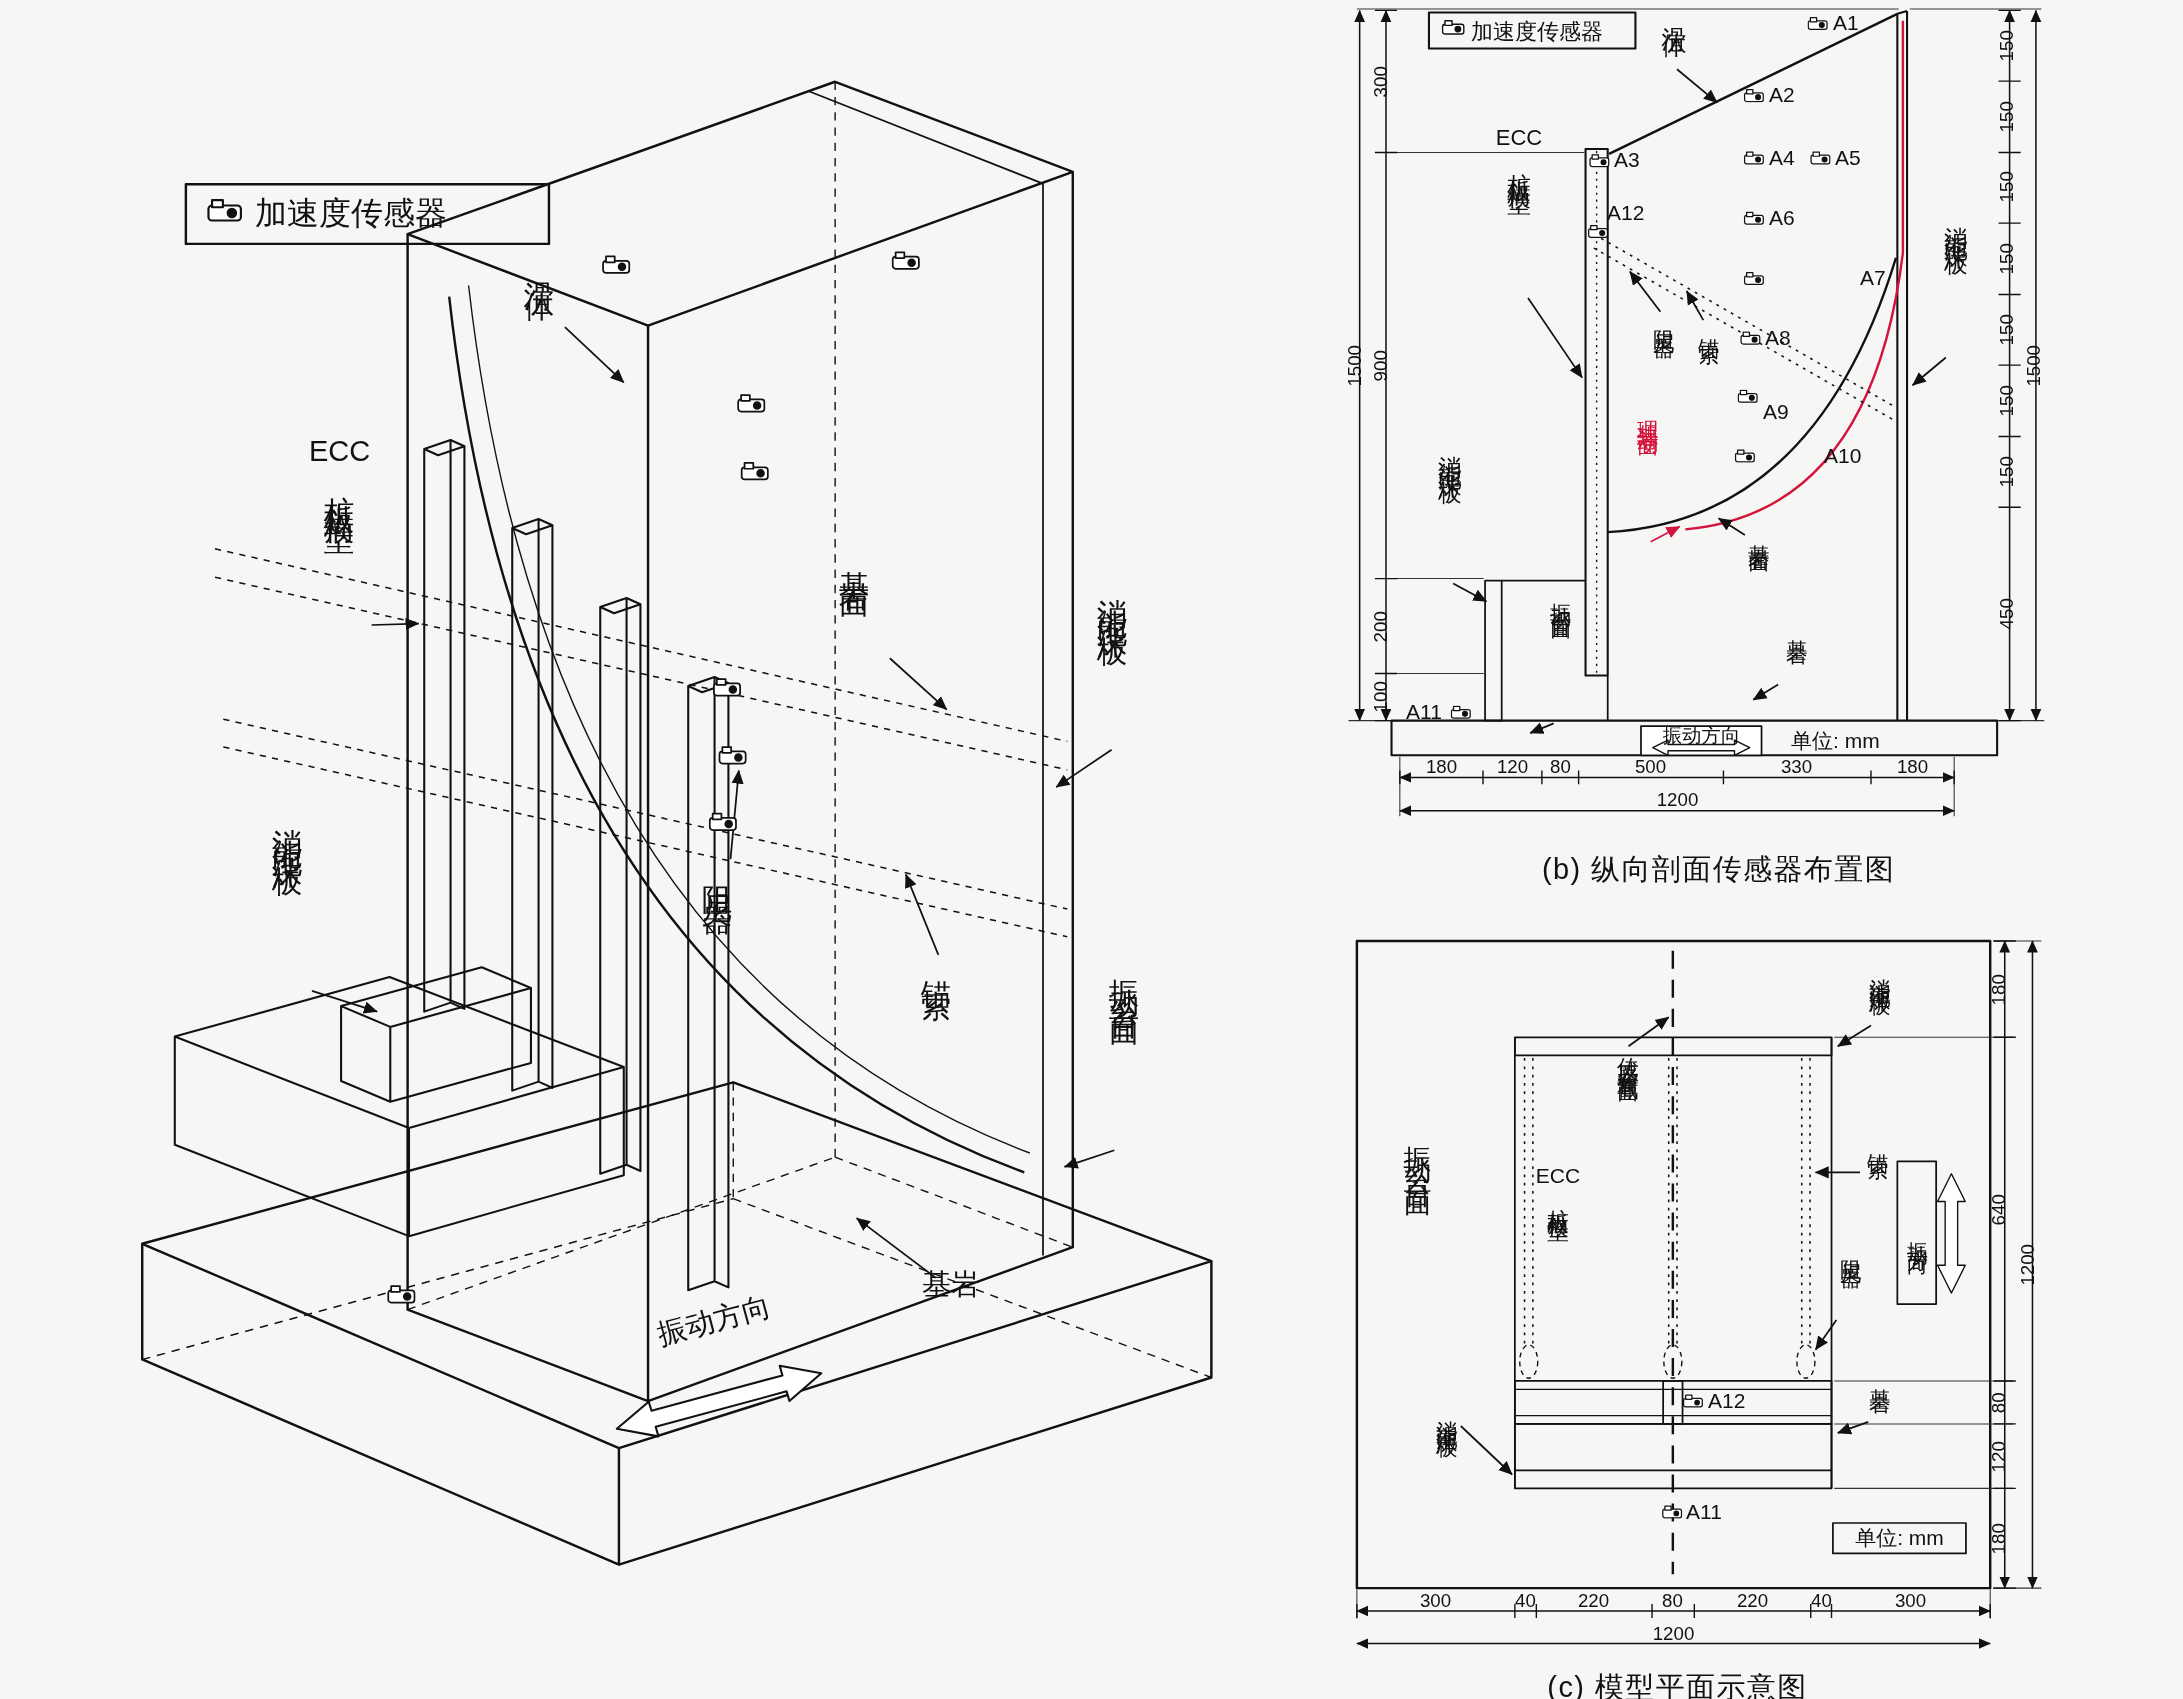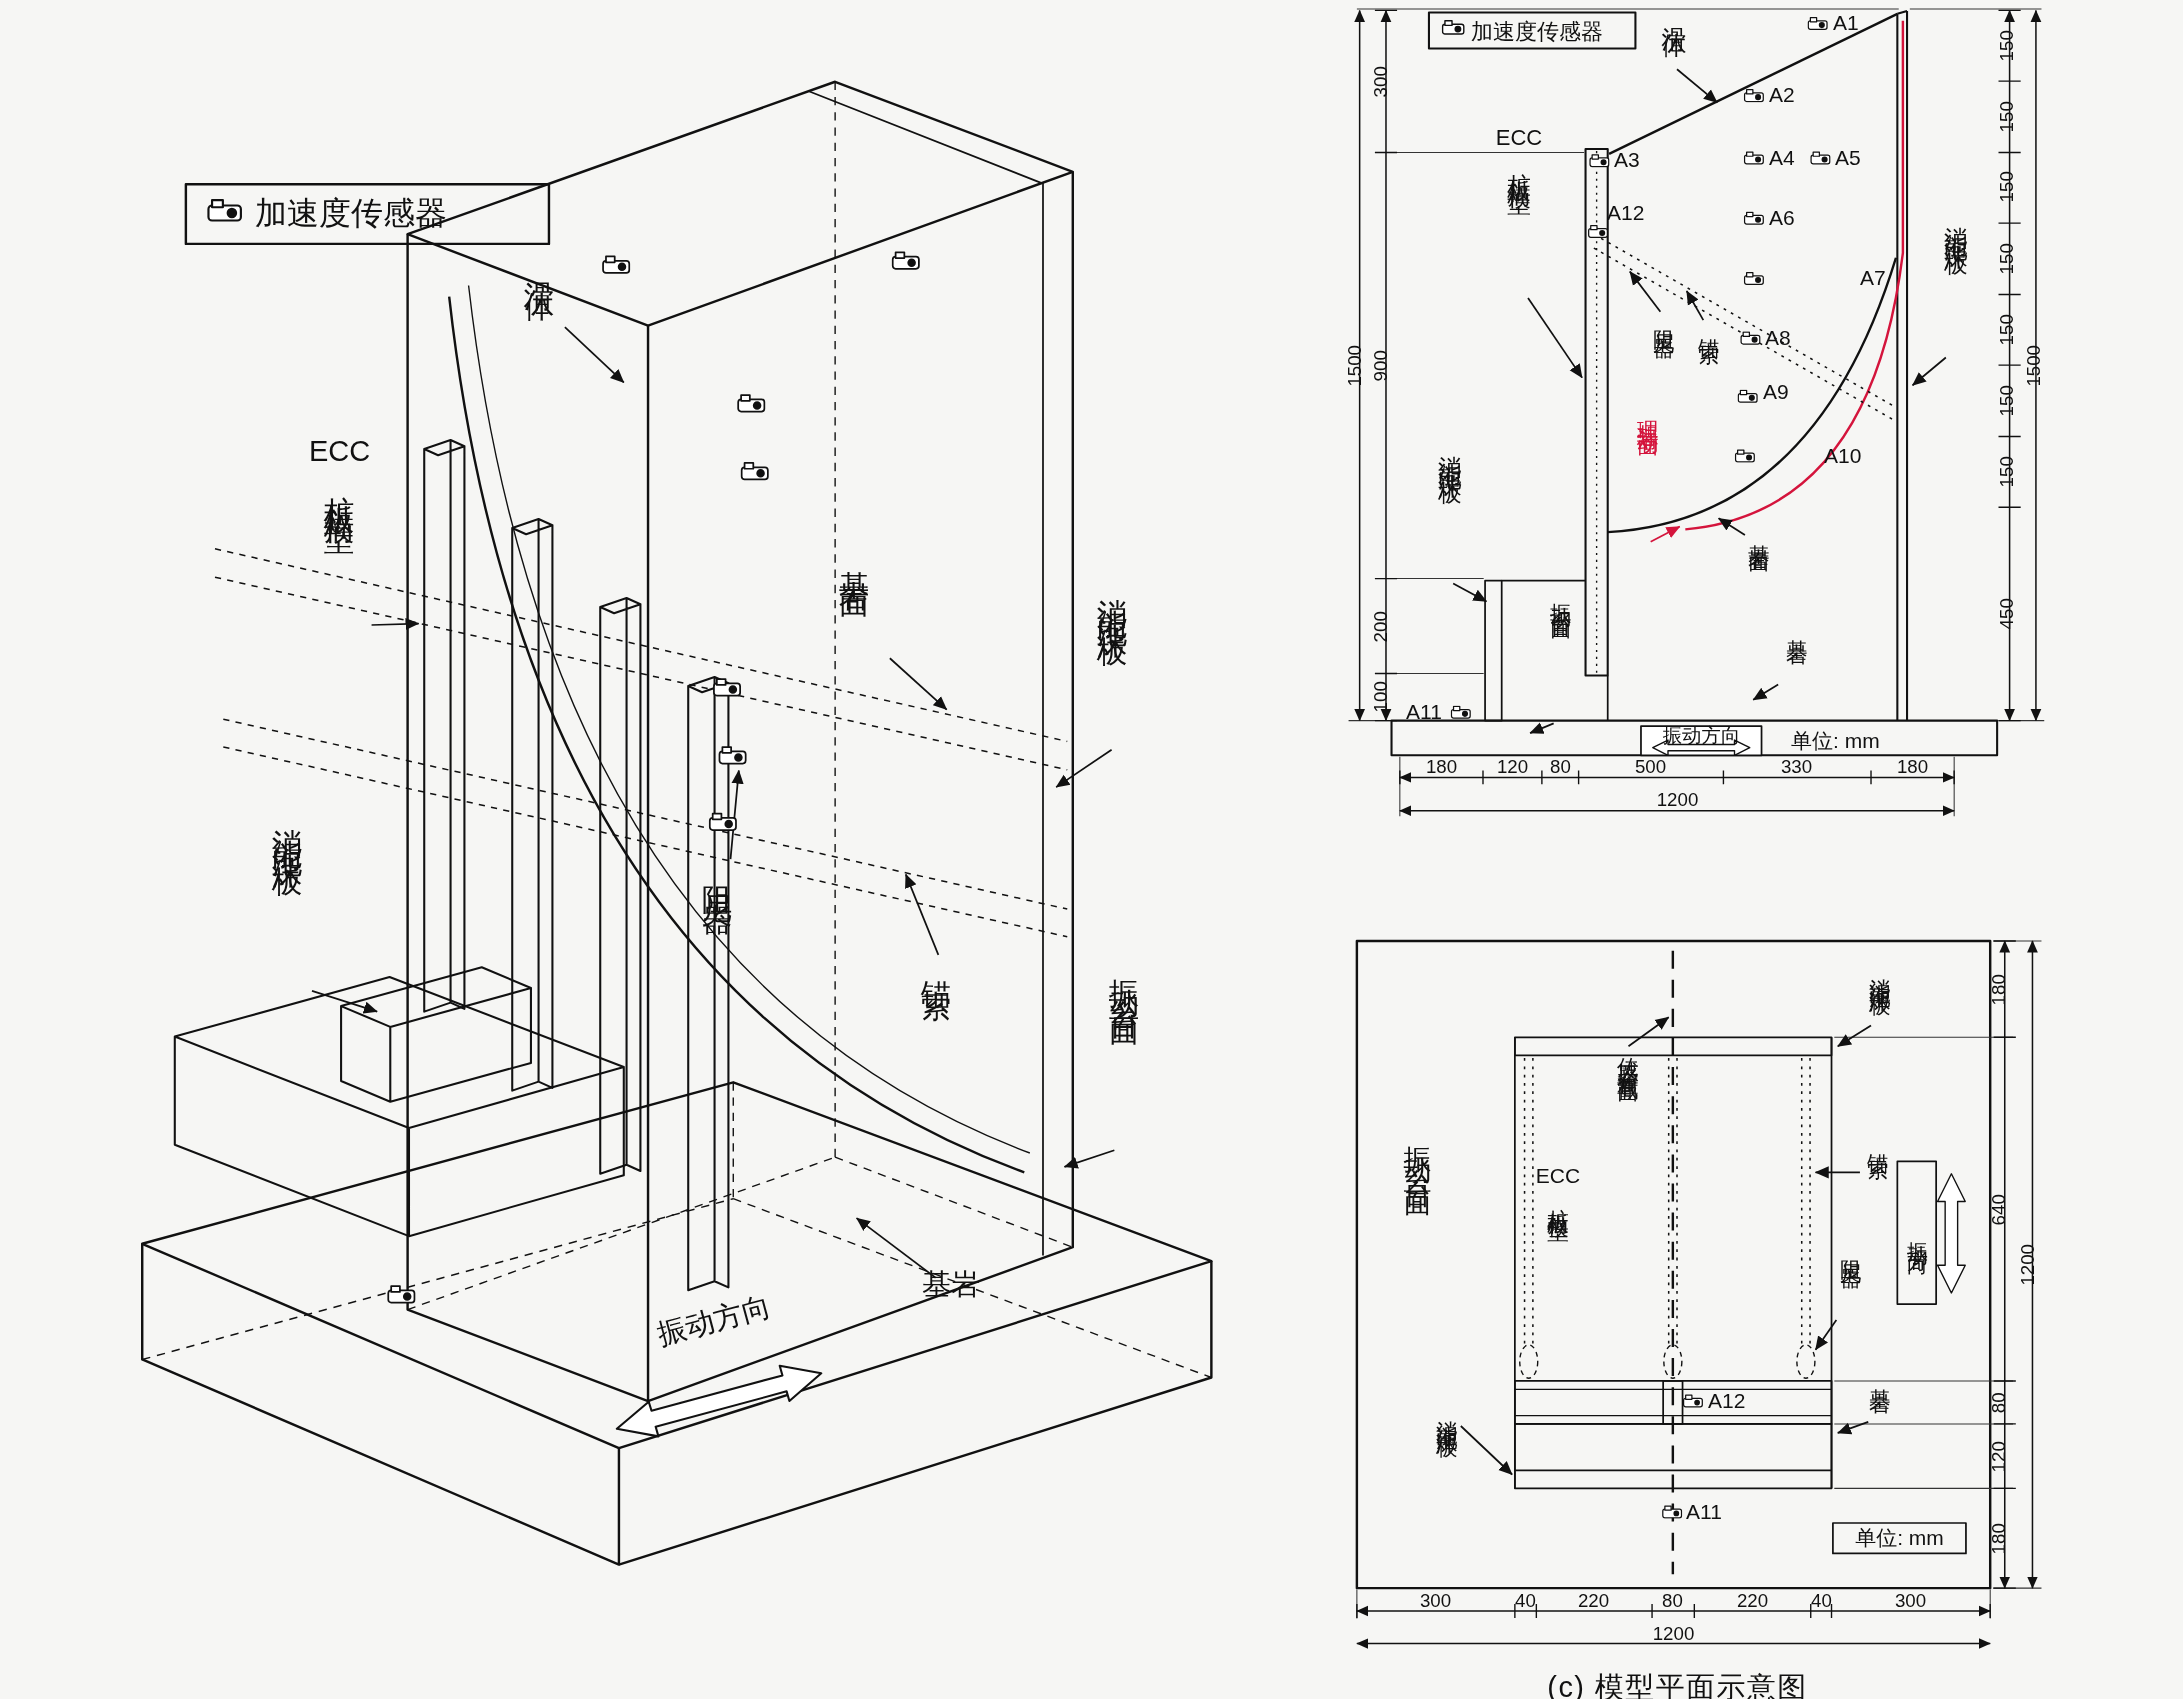"A9" div.lbl { top: 380px -> 400px }
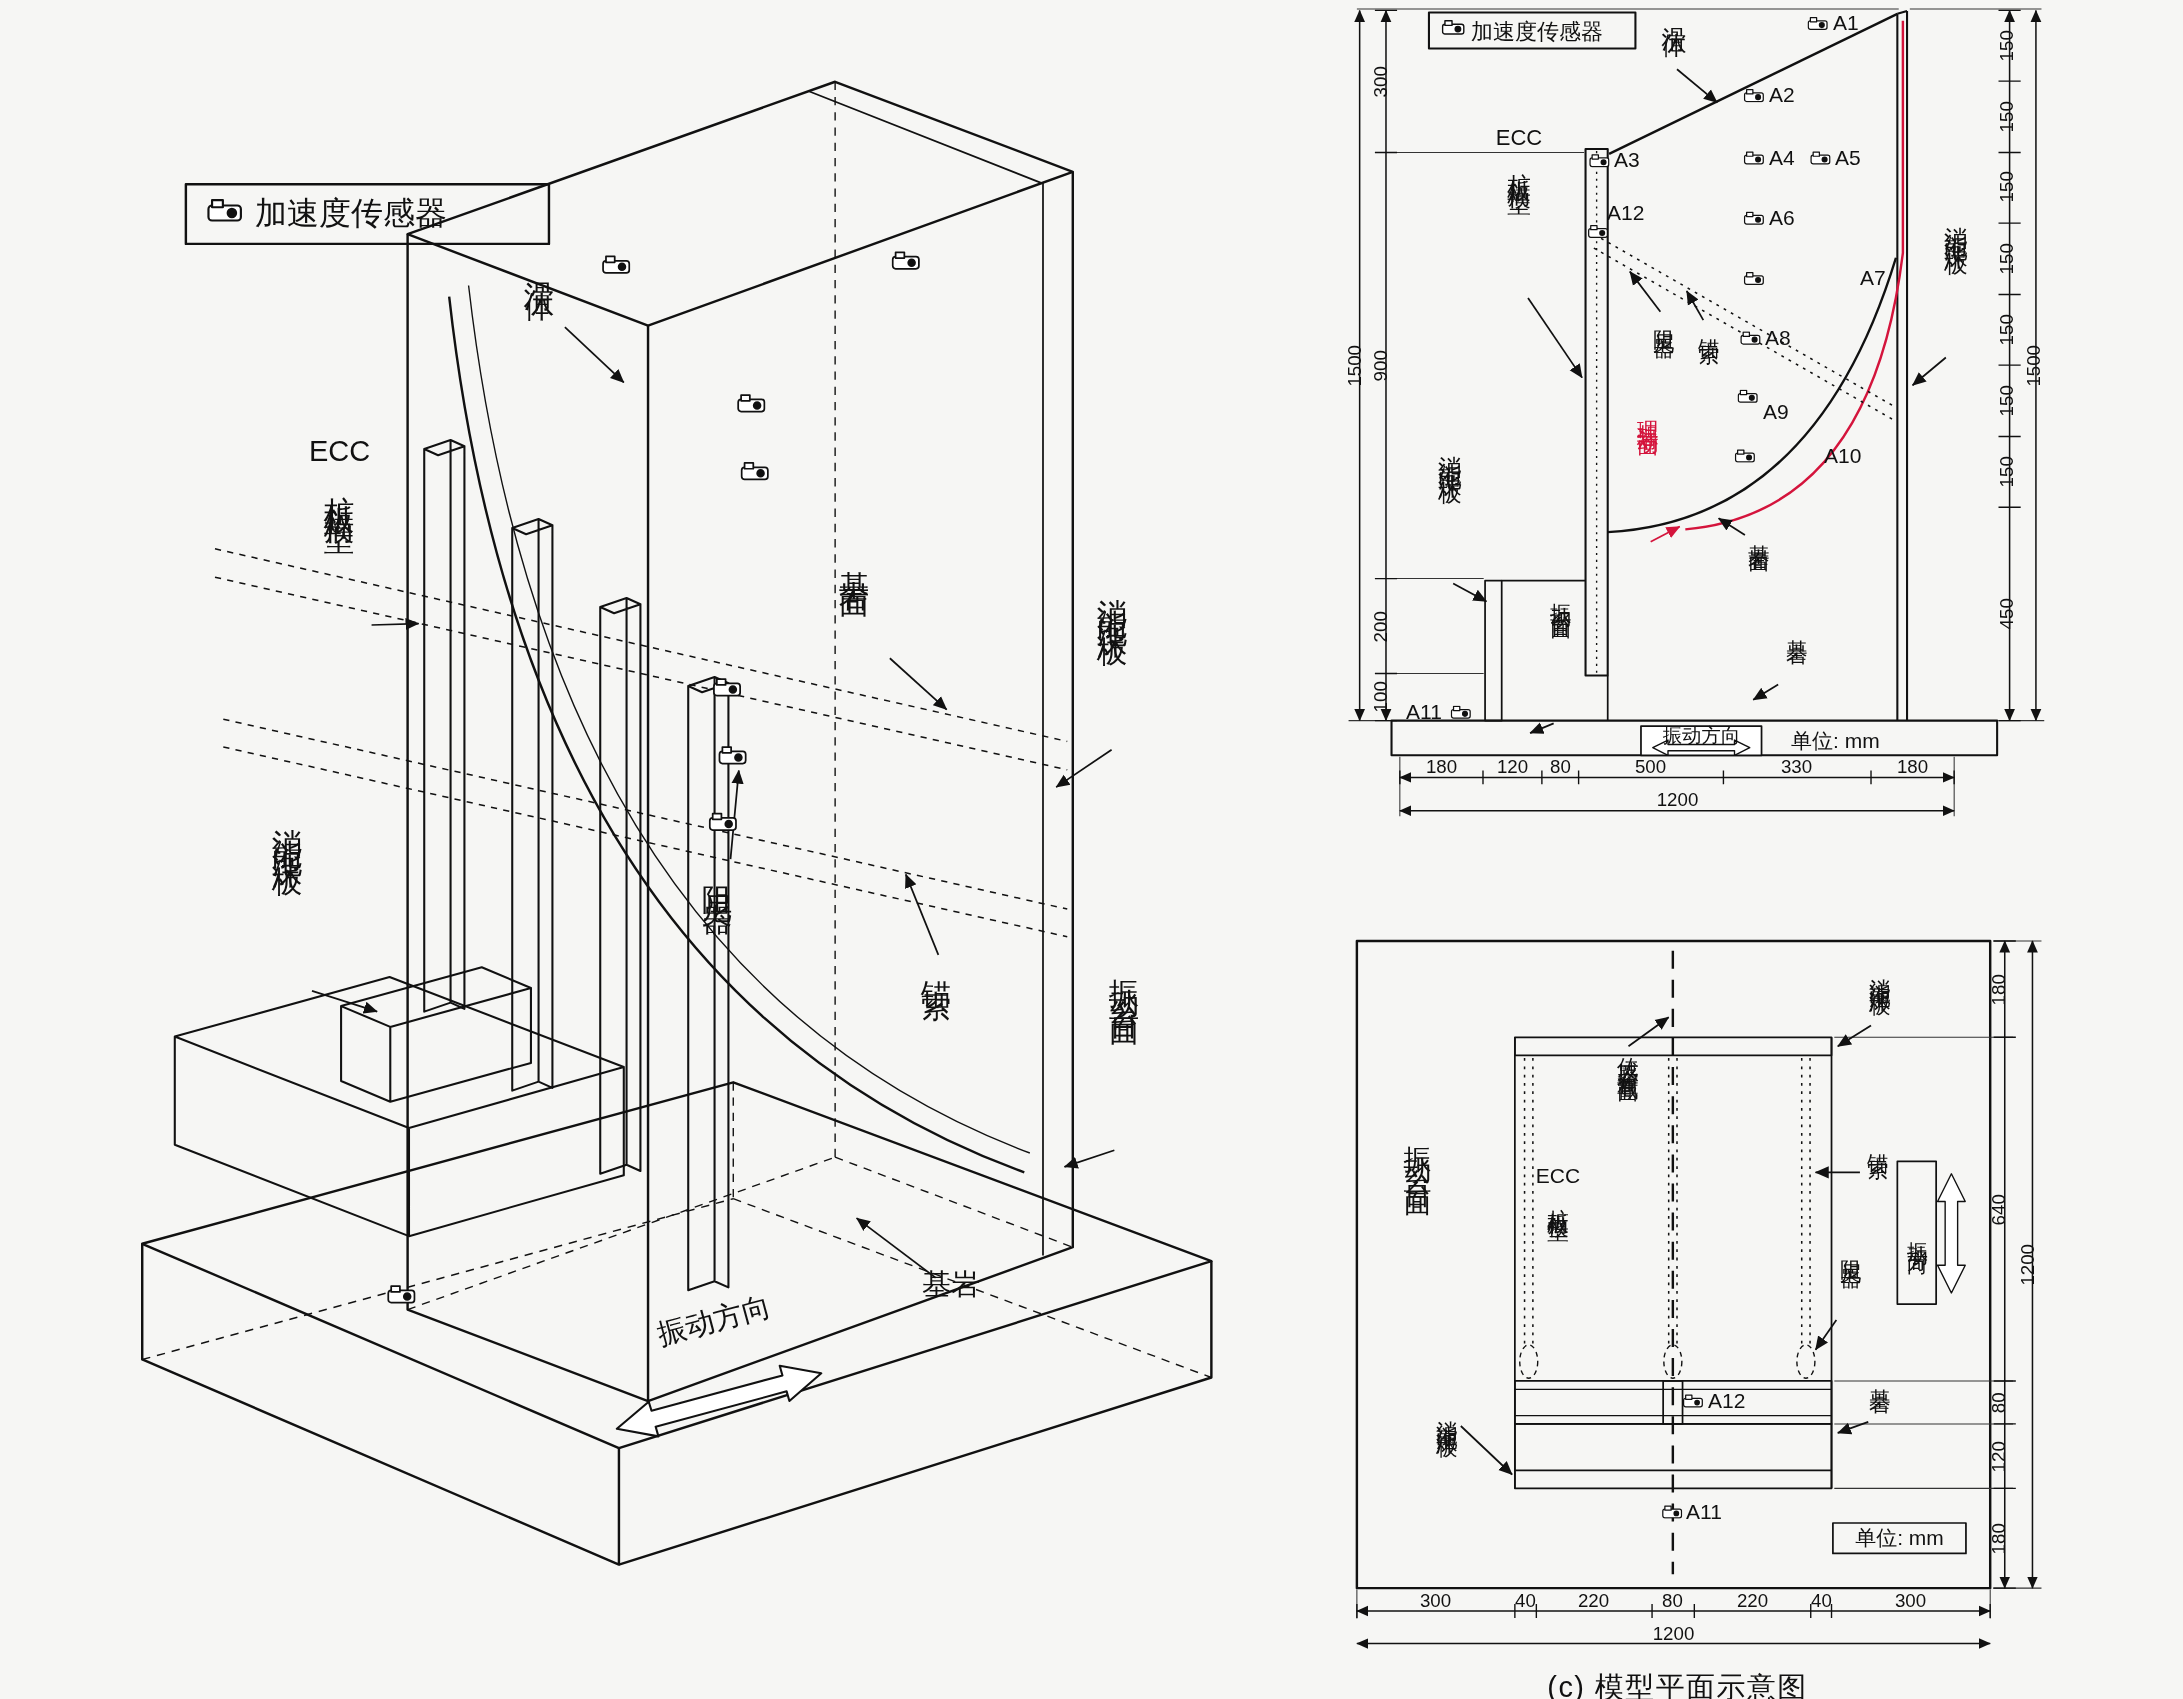"(b) 纵向剖面传感器布置图" div.cap { html: none -> <div>(b) 纵向剖面传感器布置图</div> }
